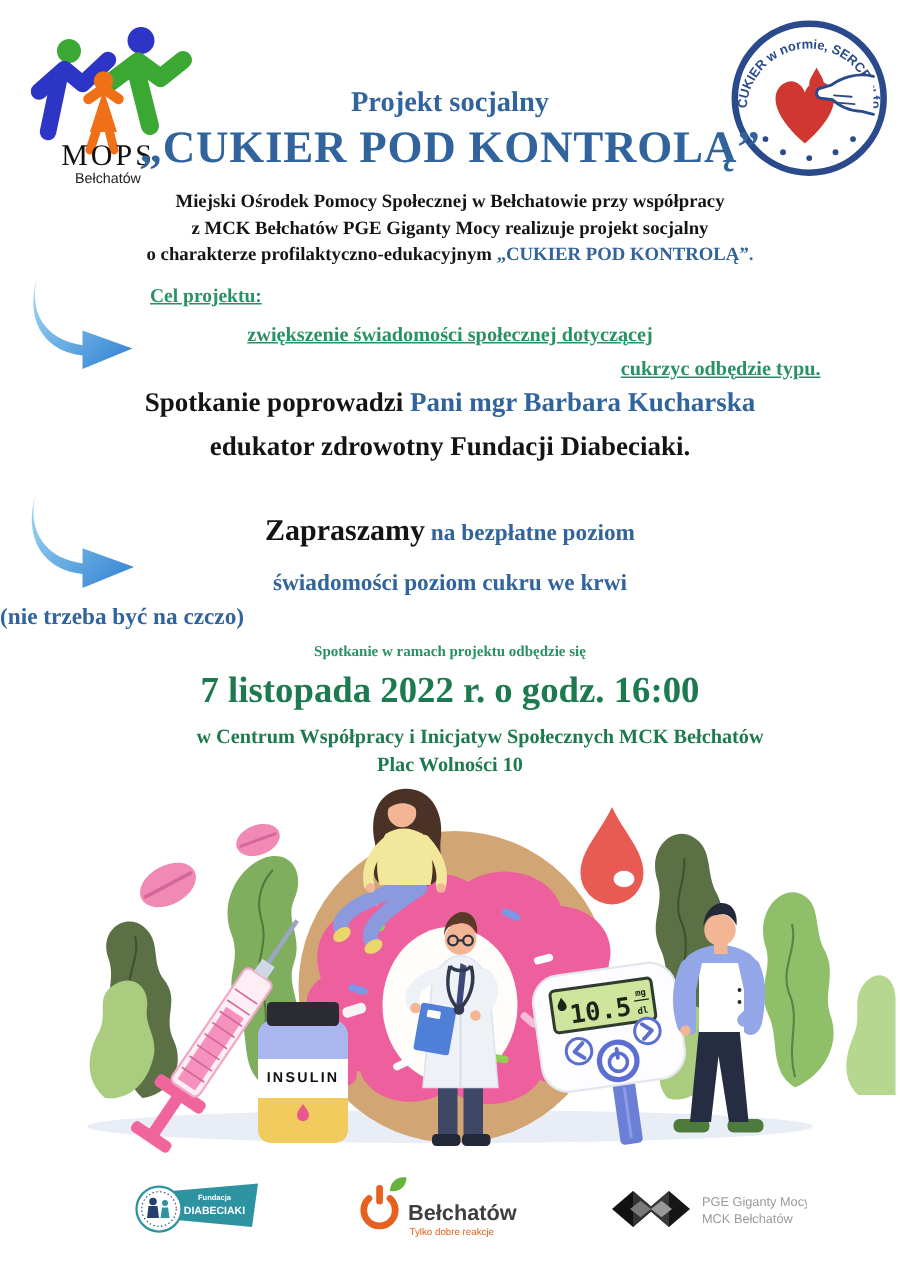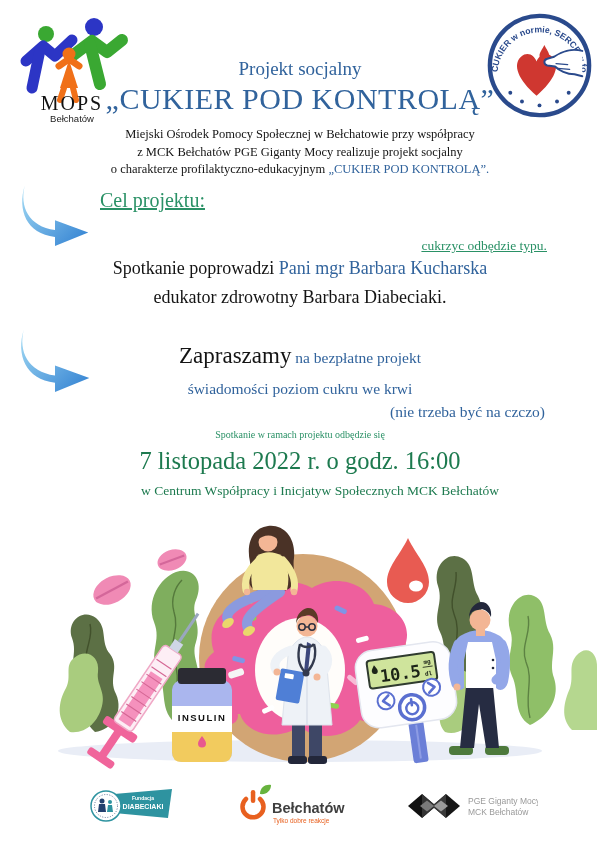"Projekt socjalny" .b { font-weight: normal -> bold }
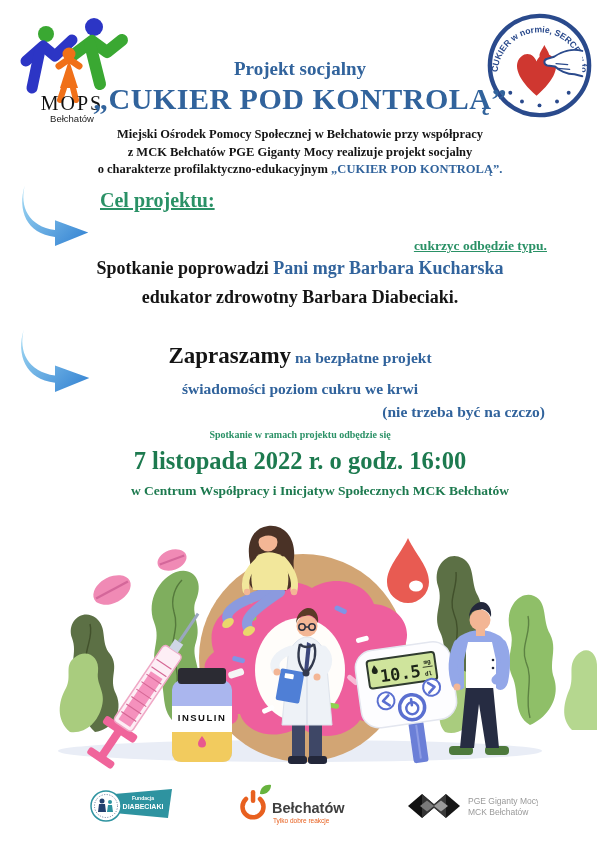"Cel projektu:" .goal-head { font-size: 20px -> 13px }
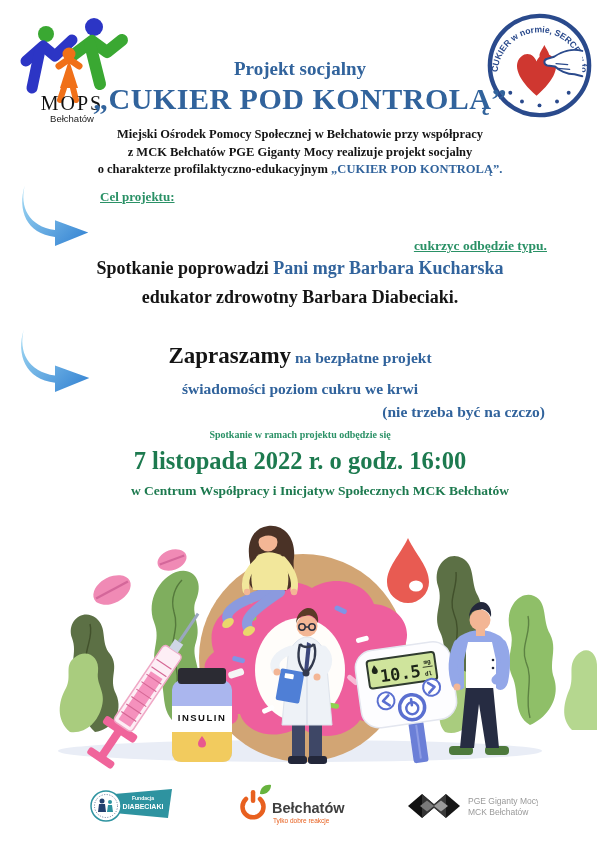"zwiększenie świadomości społecznej" div.abs { html: none -> <div><span>zwiększenie świadomości społecznej dotyczącej</span></div> }
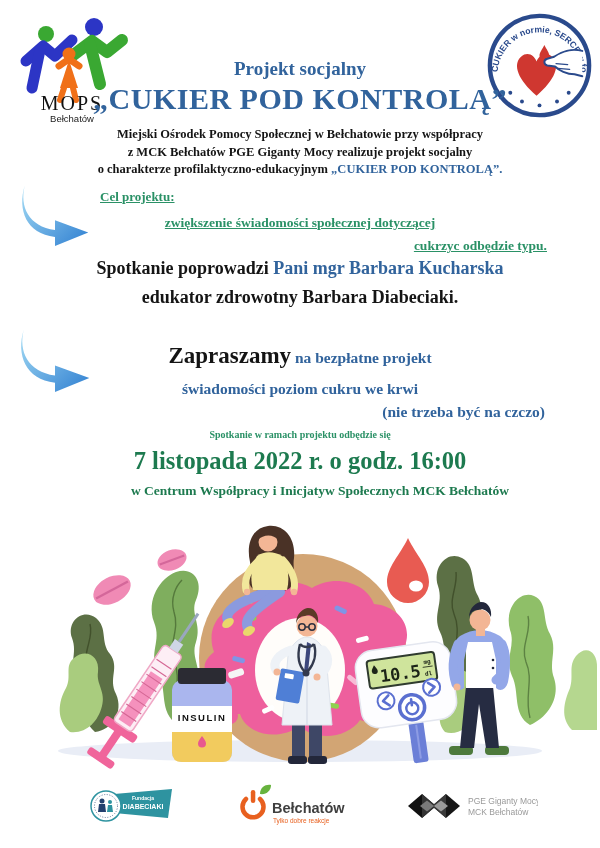"edukator zdrowotny Barbara Diabeciaki." div.black { text: Barbara -> Fundacji }
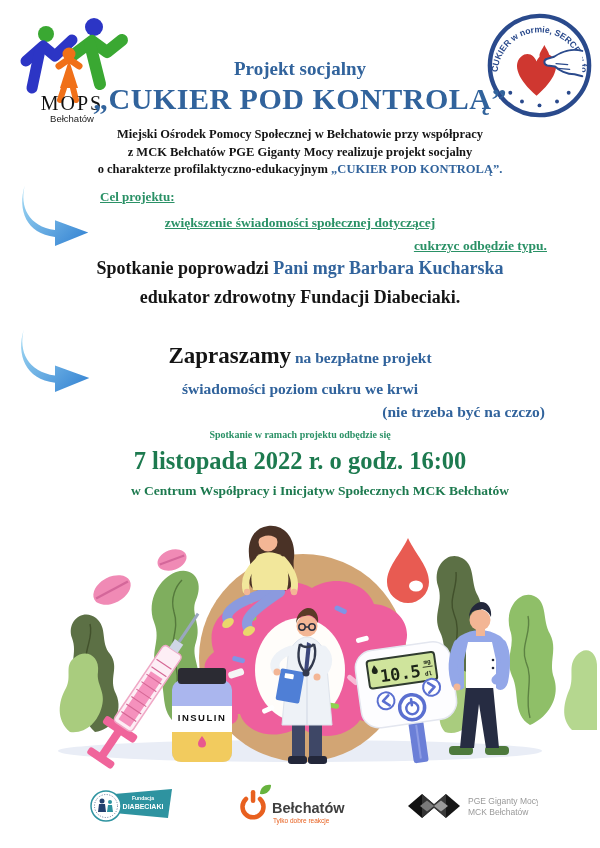"Zapraszamy" .invite1 .big { font-size: 23px -> 20px }
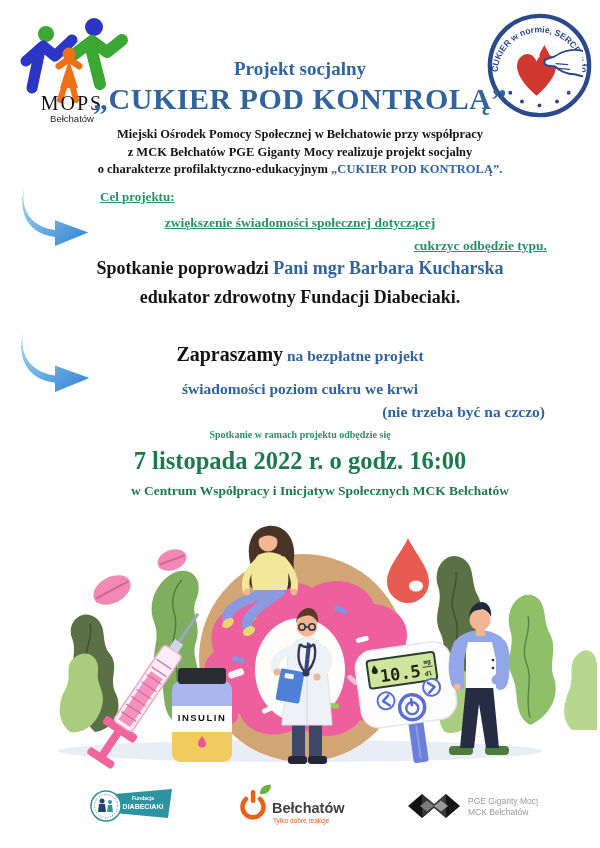"na bezpłatne projekt" span.blue { text: projekt -> poziom }
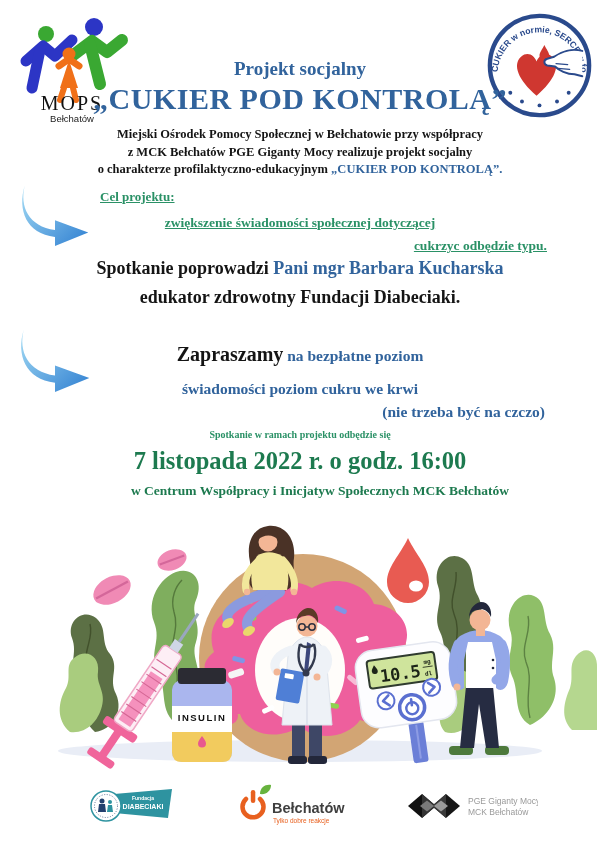"(nie trzeba być na czczo)" .invite3 { text-align: right -> left }
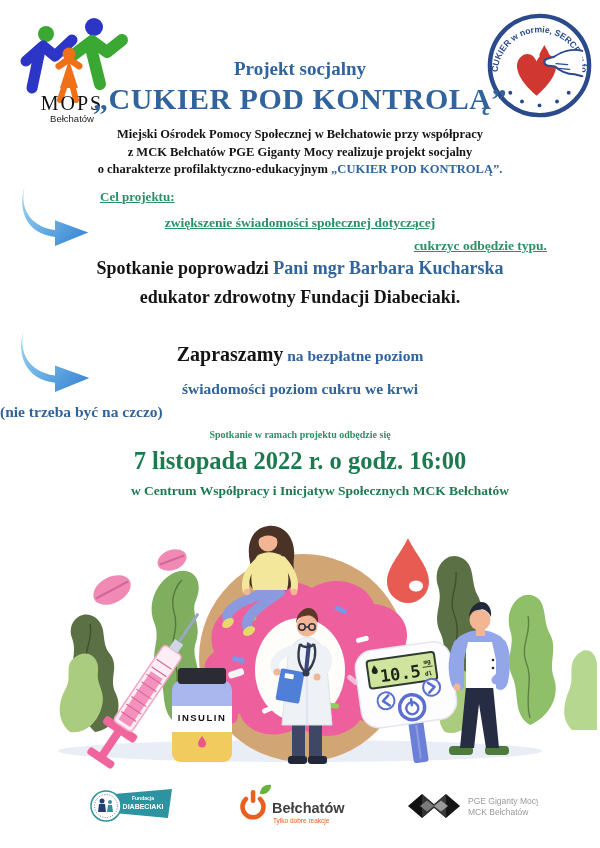"Plac Wolności 10" div.abs { html: none -> <div>Plac Wolności 10</div> }
